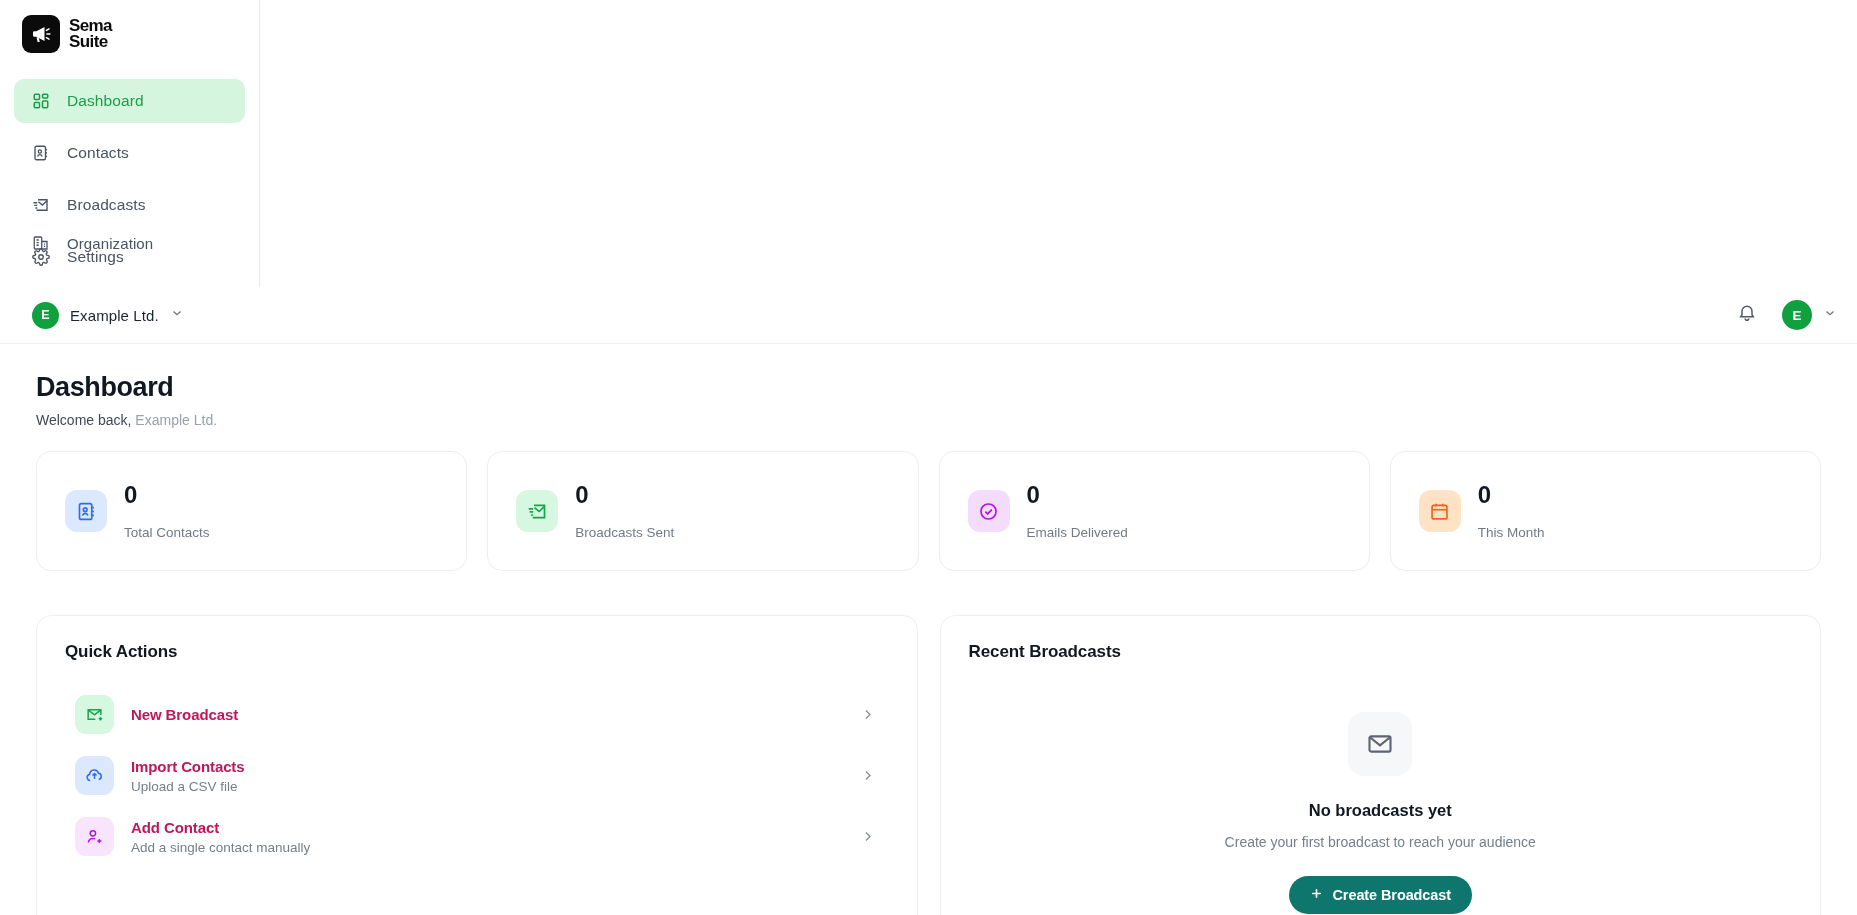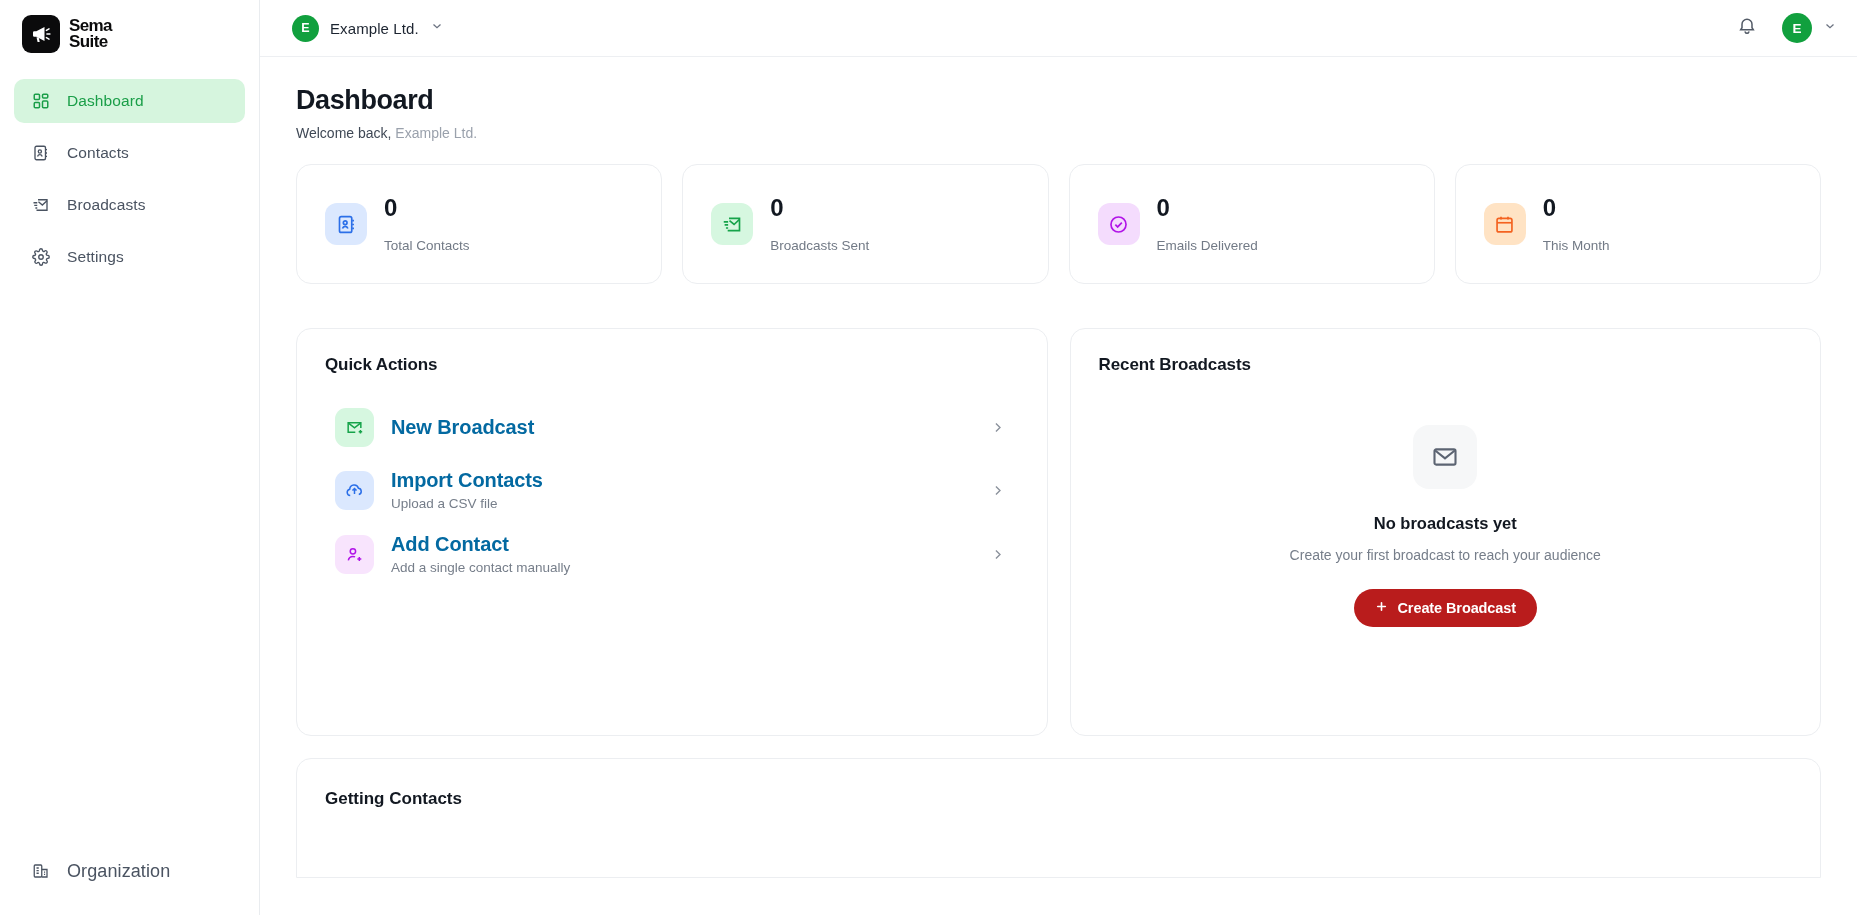"Sema" .app { flex-direction: none -> column }
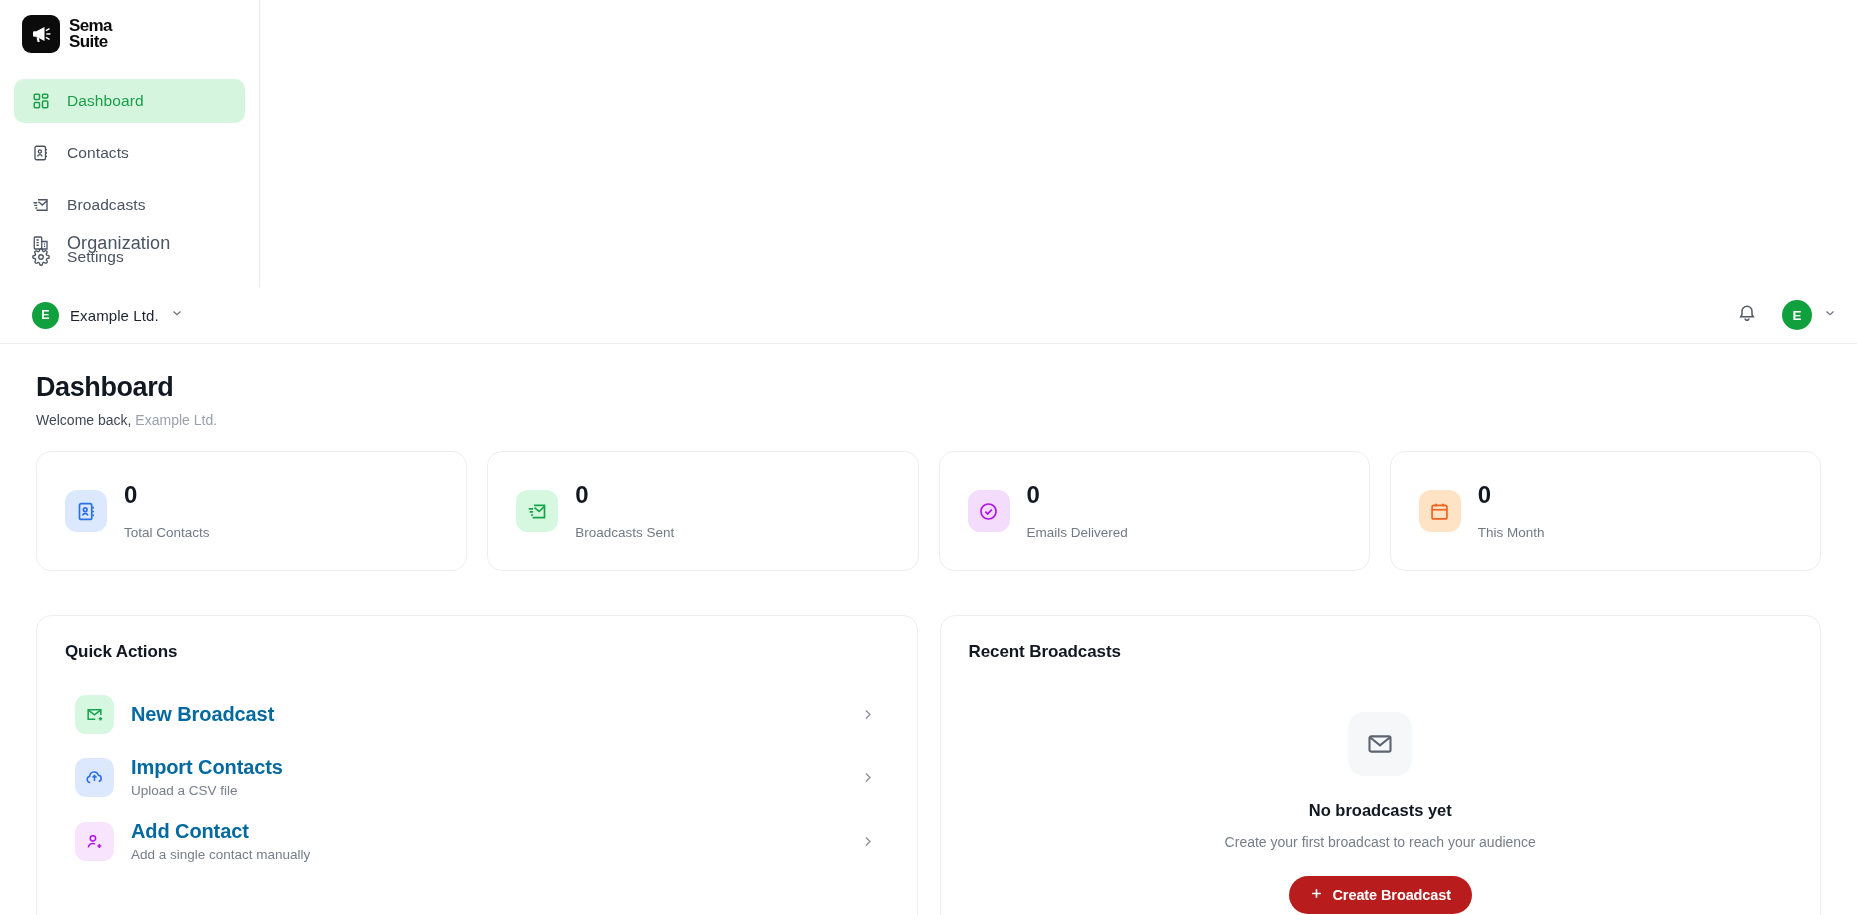"Organization" .sidebar-bottom .nav-item { font-size: 18px -> 15px }
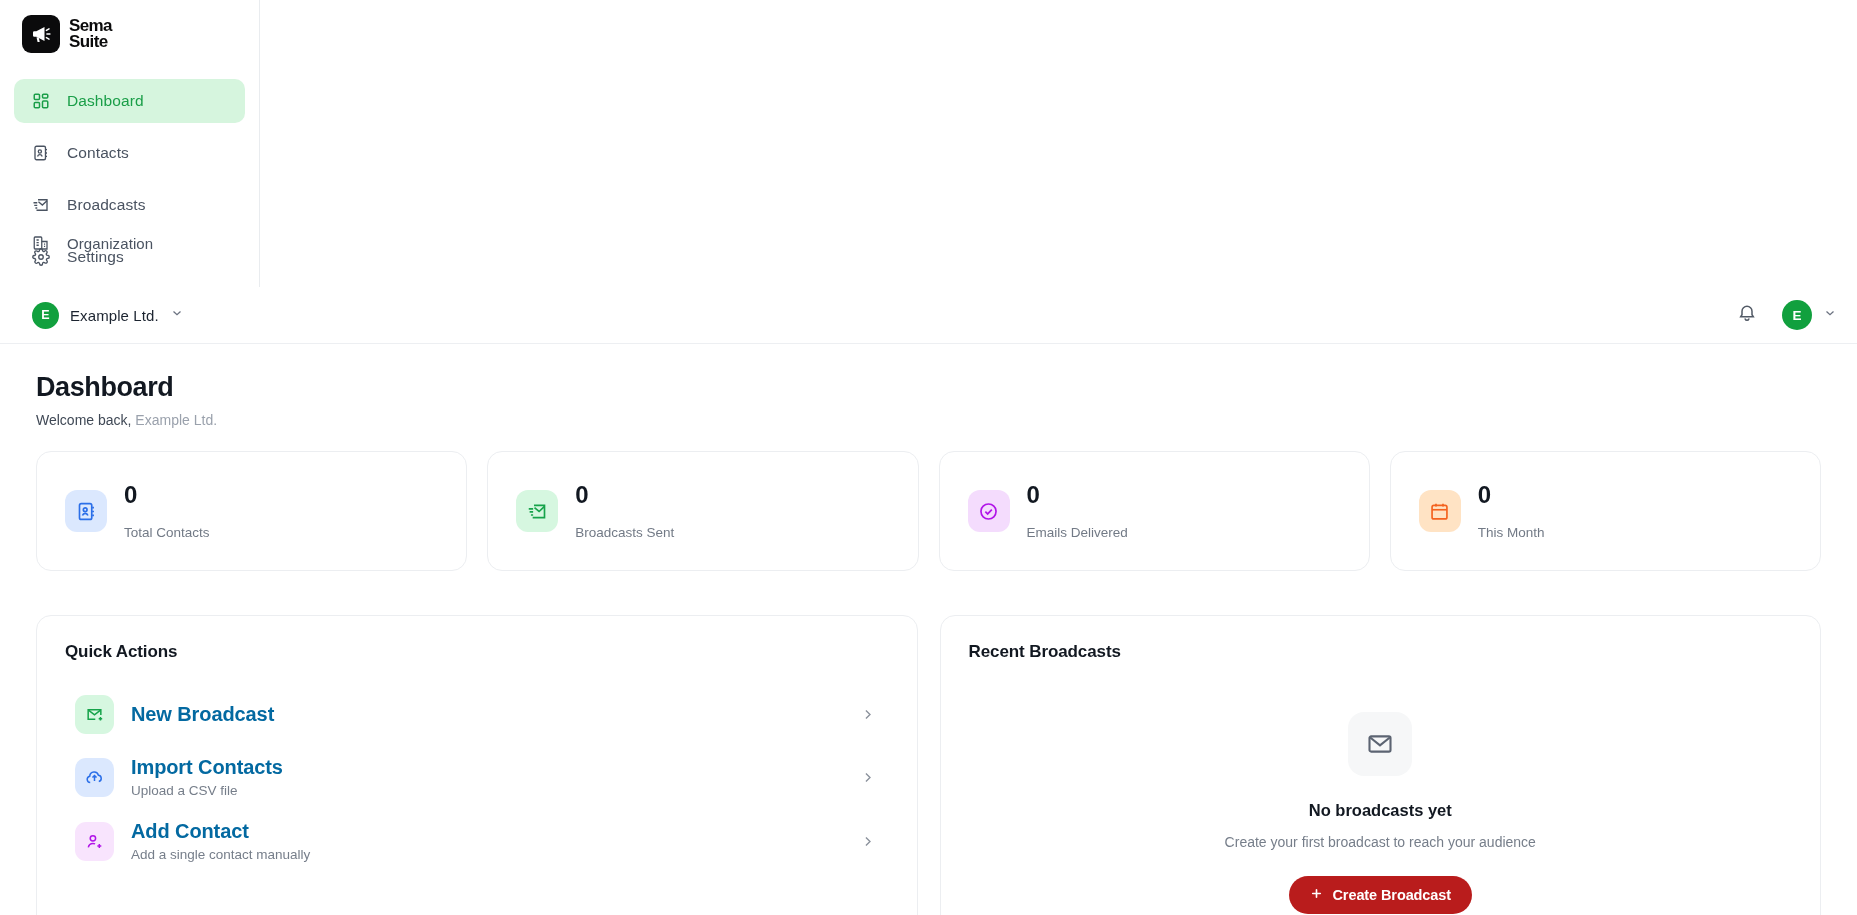"New Broadcast" .qa-title { color: #0369a1 -> #be185d; font-size: 20px -> 15px }
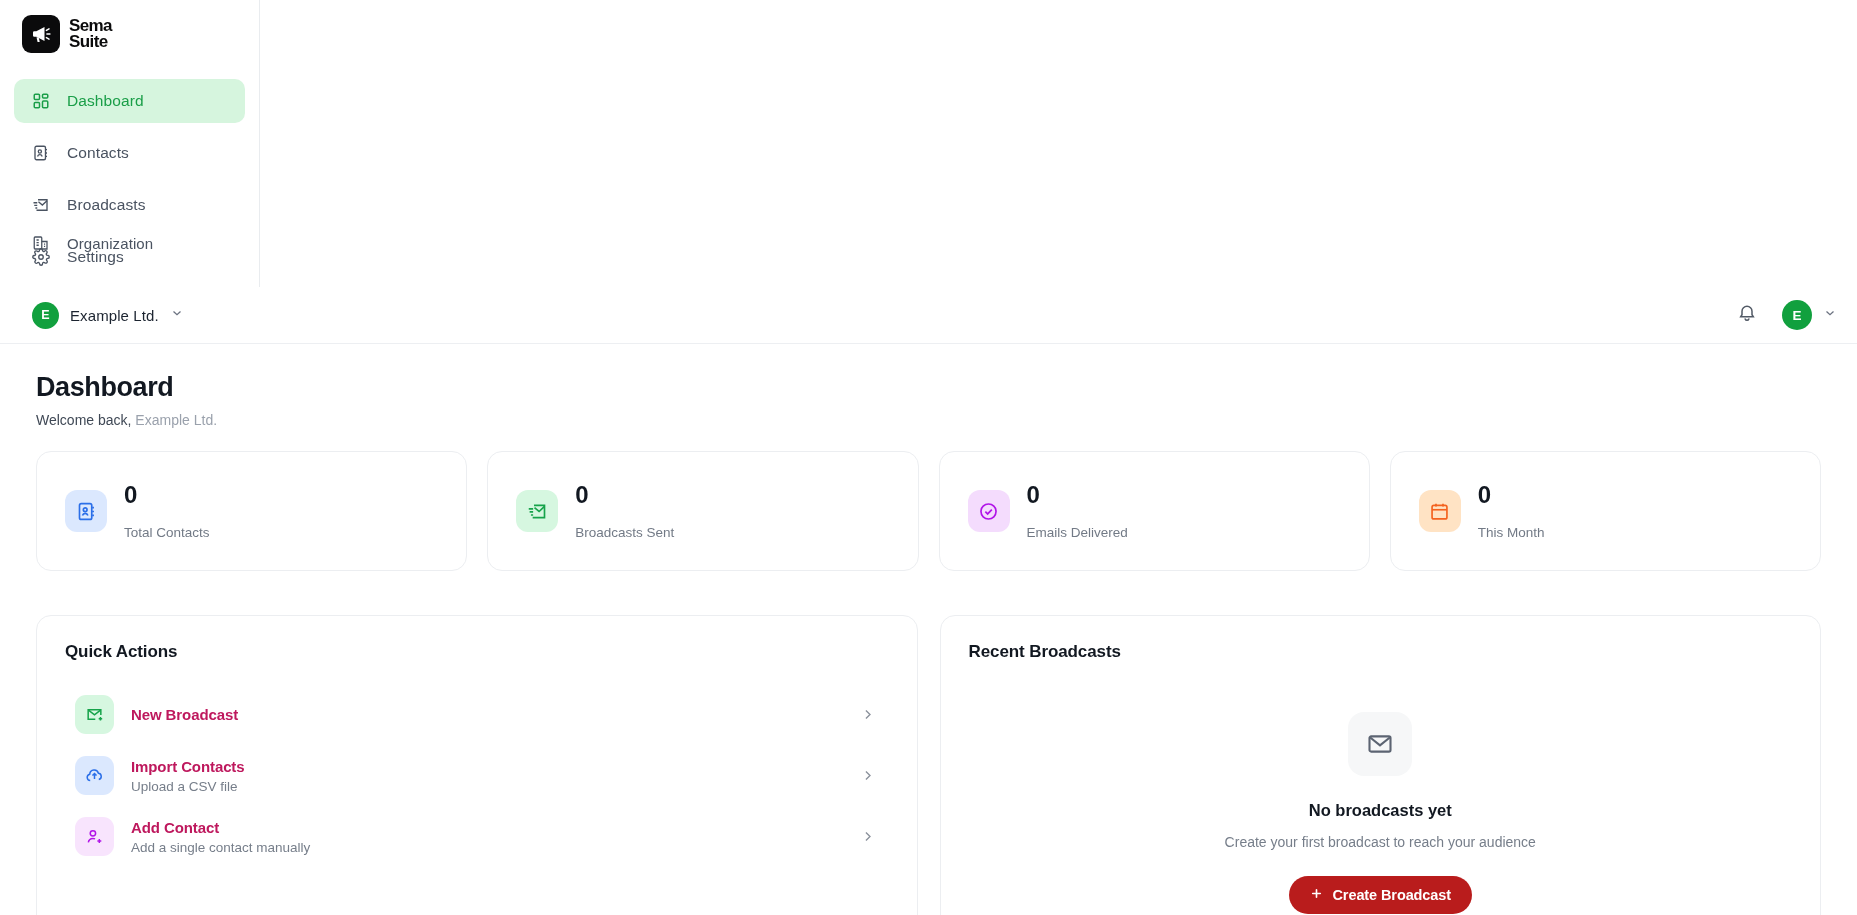"Create Broadcast" .btn-primary { background: #b91c1c -> #0f766e }
